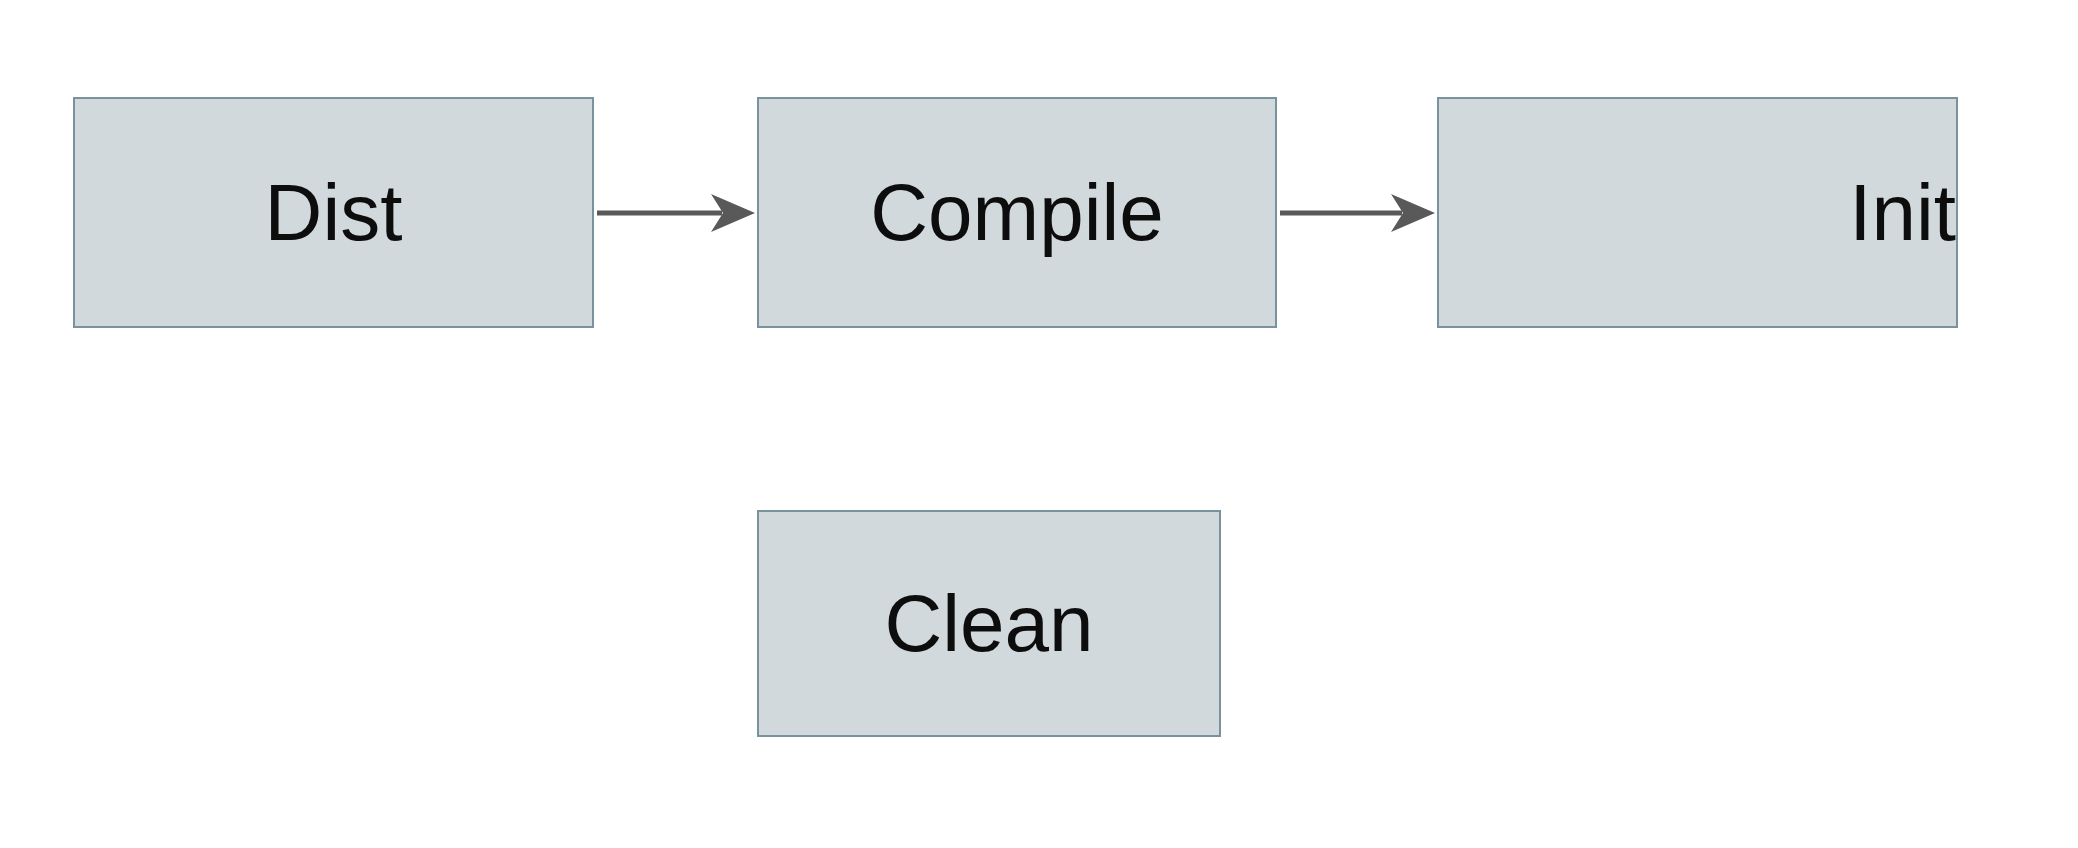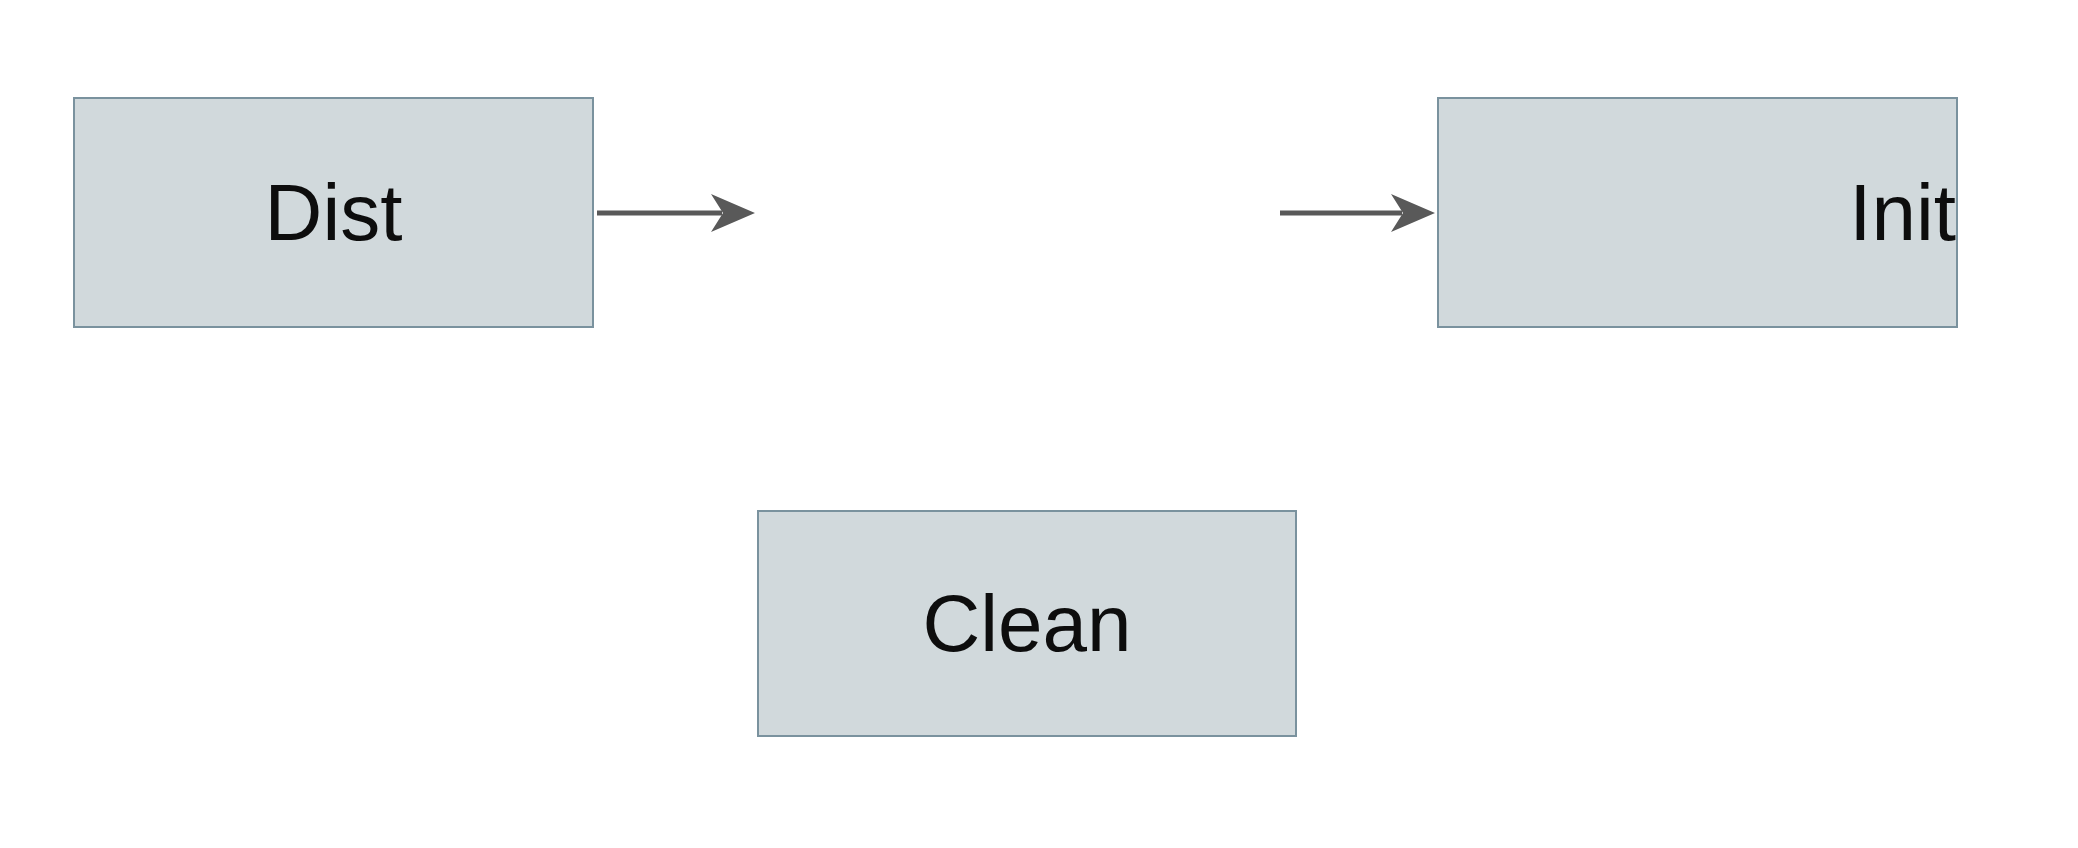"Compile" div.node { html: none -> <div> <span>Compile</span> </div> }
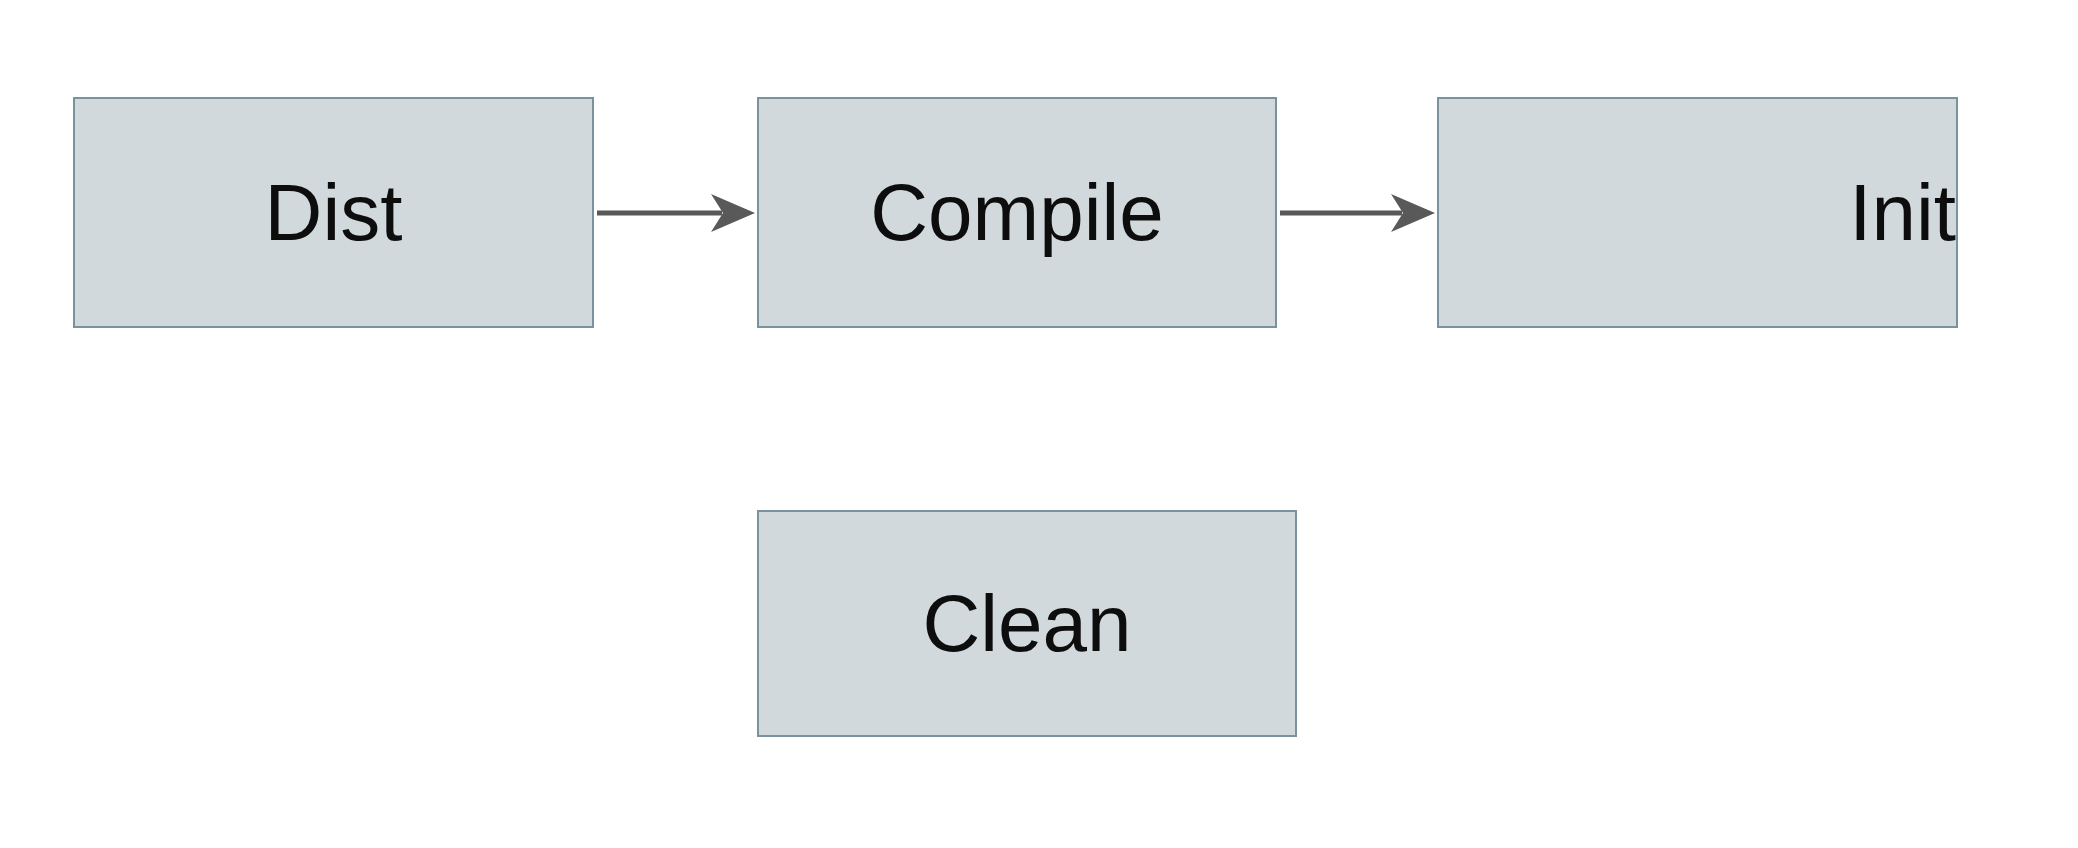"Clean" .node-clean { width: 540px -> 464px }
